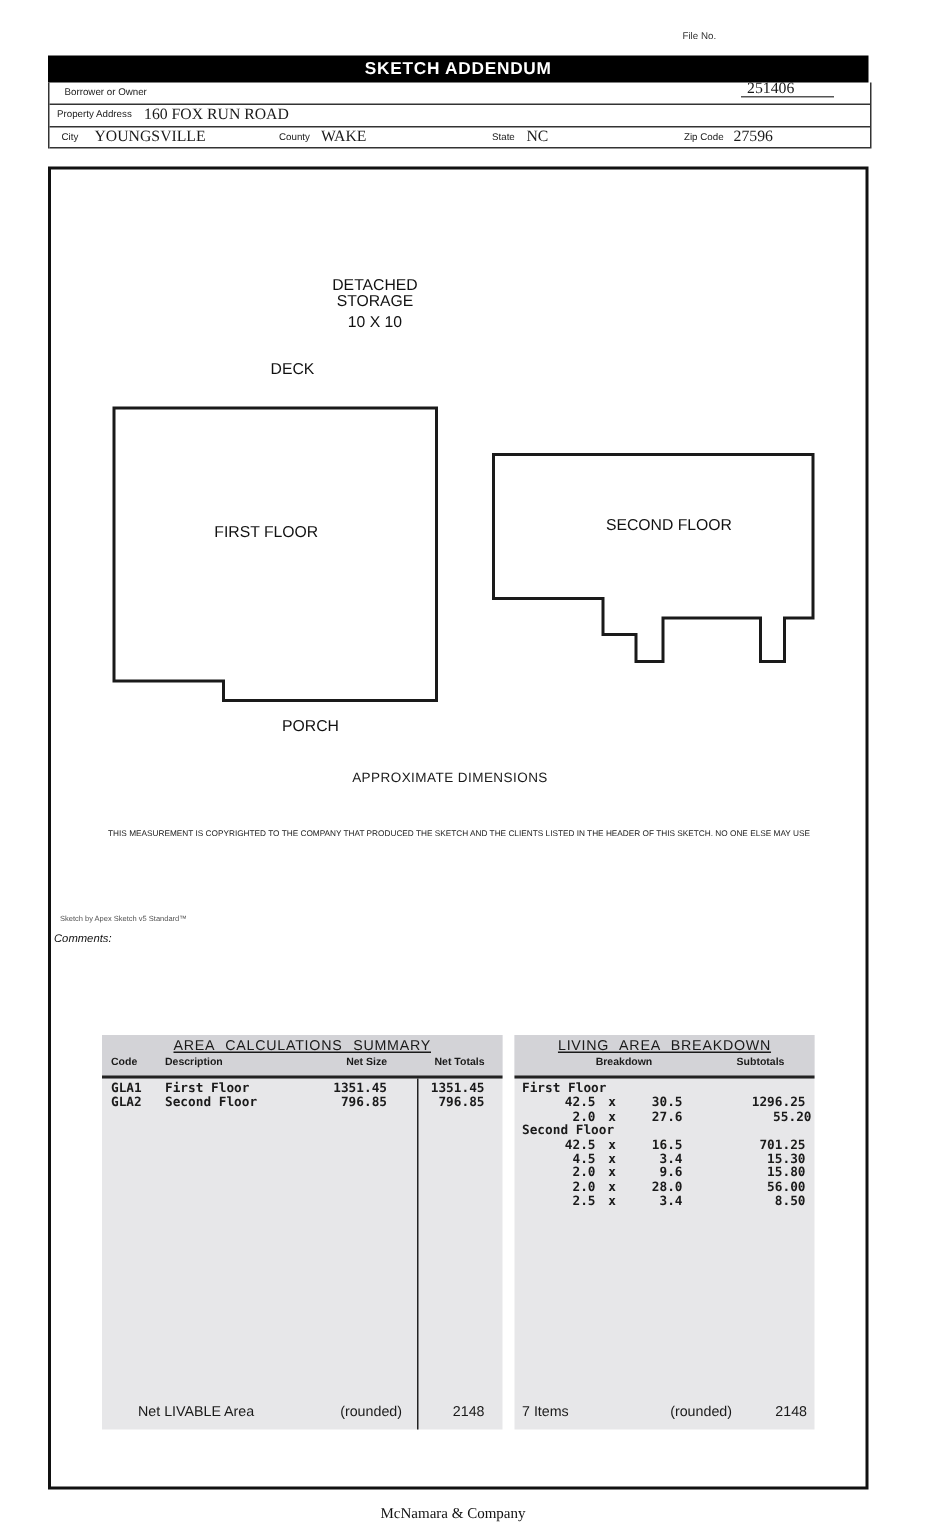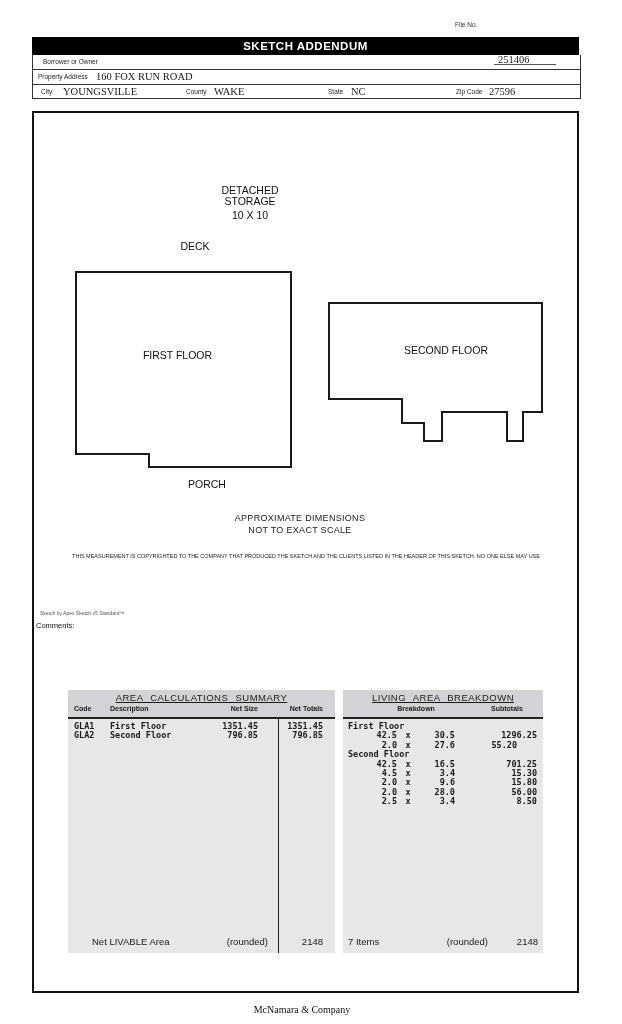"NOT TO EXACT SCALE" div { html: <div>NOT TO EXACT SCALE</div> -> none }
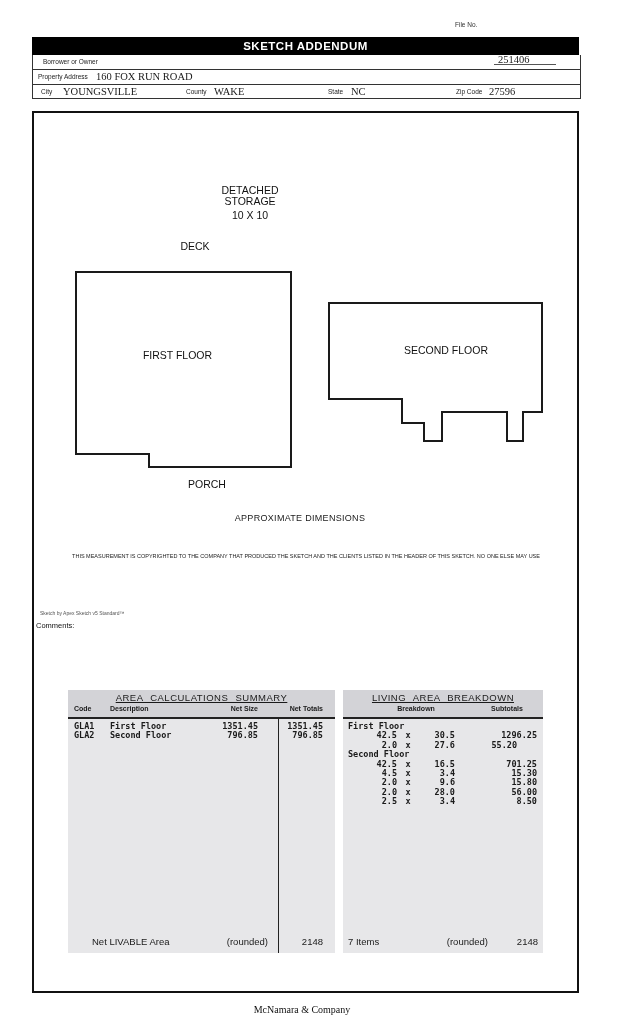"Comments:" .comments { font-style: none -> italic }
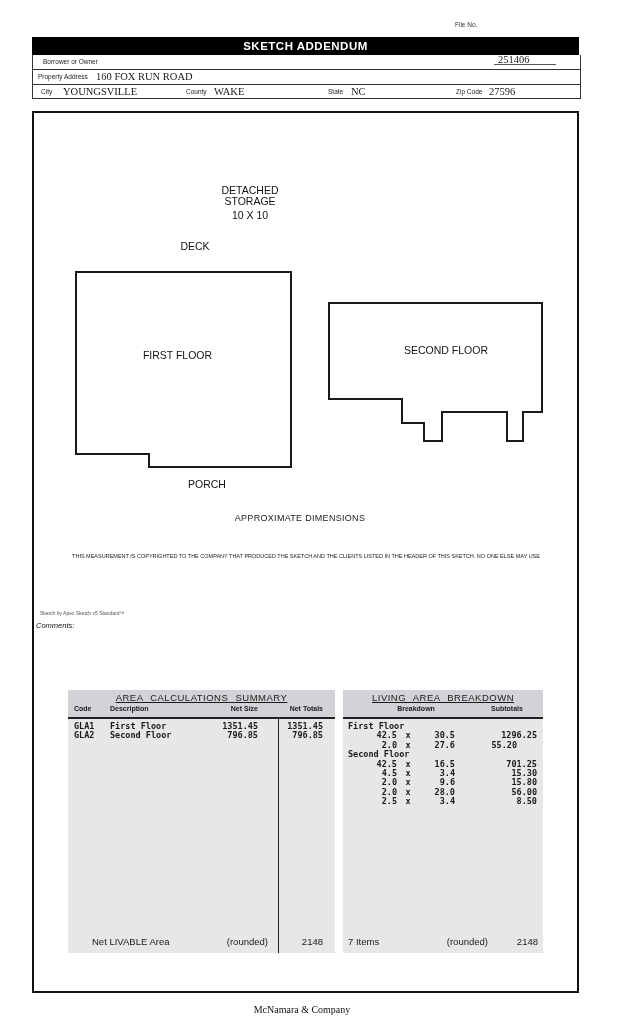"55.20" span.mcell { width: 64px -> 88px }
